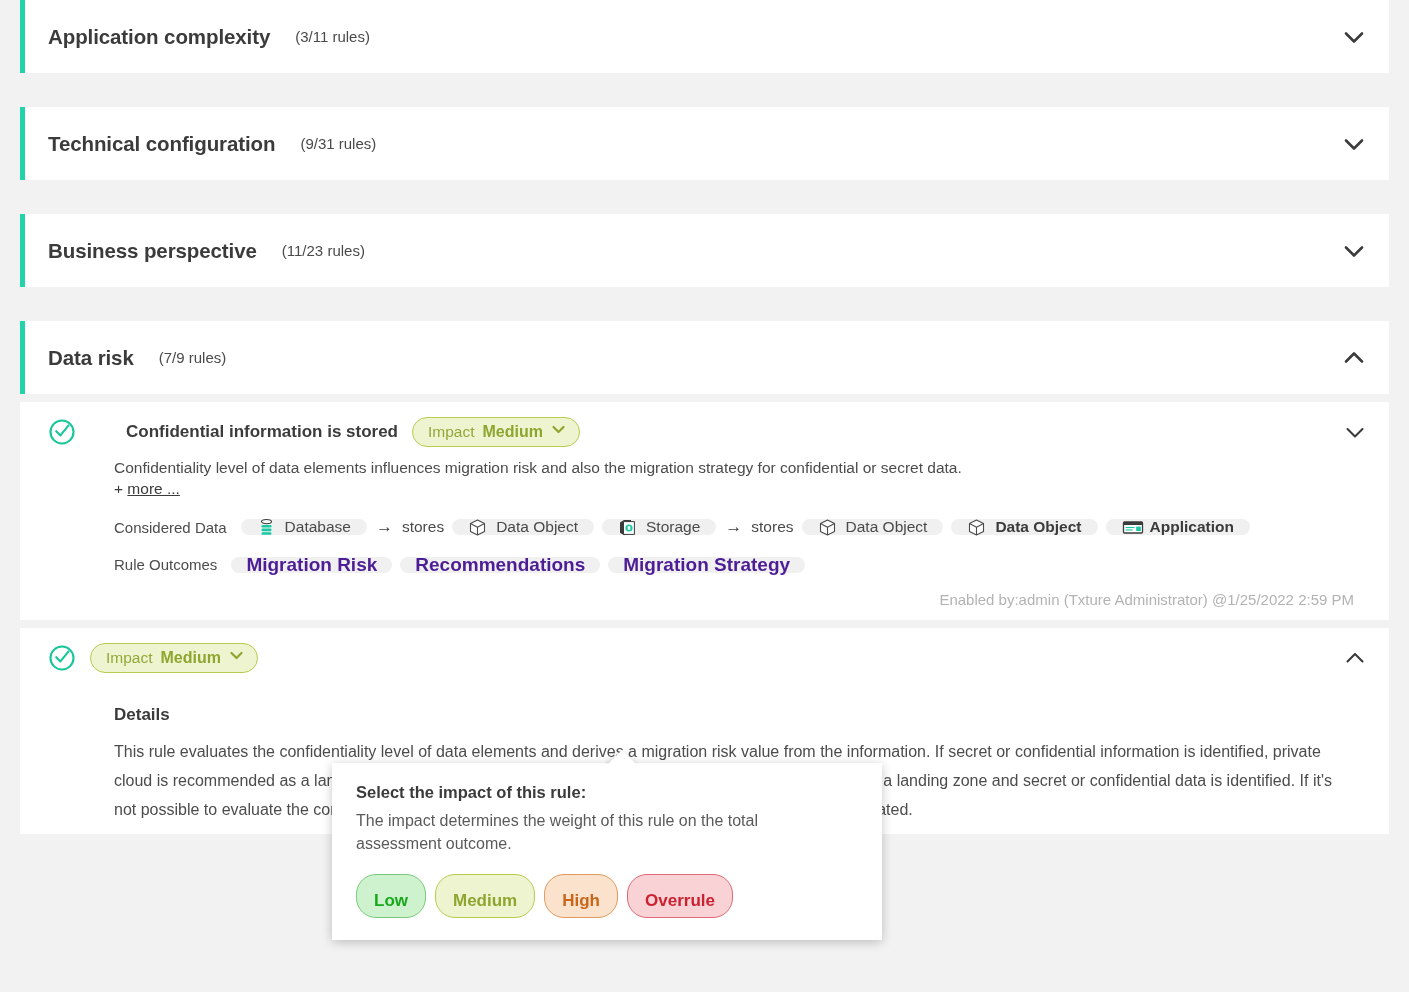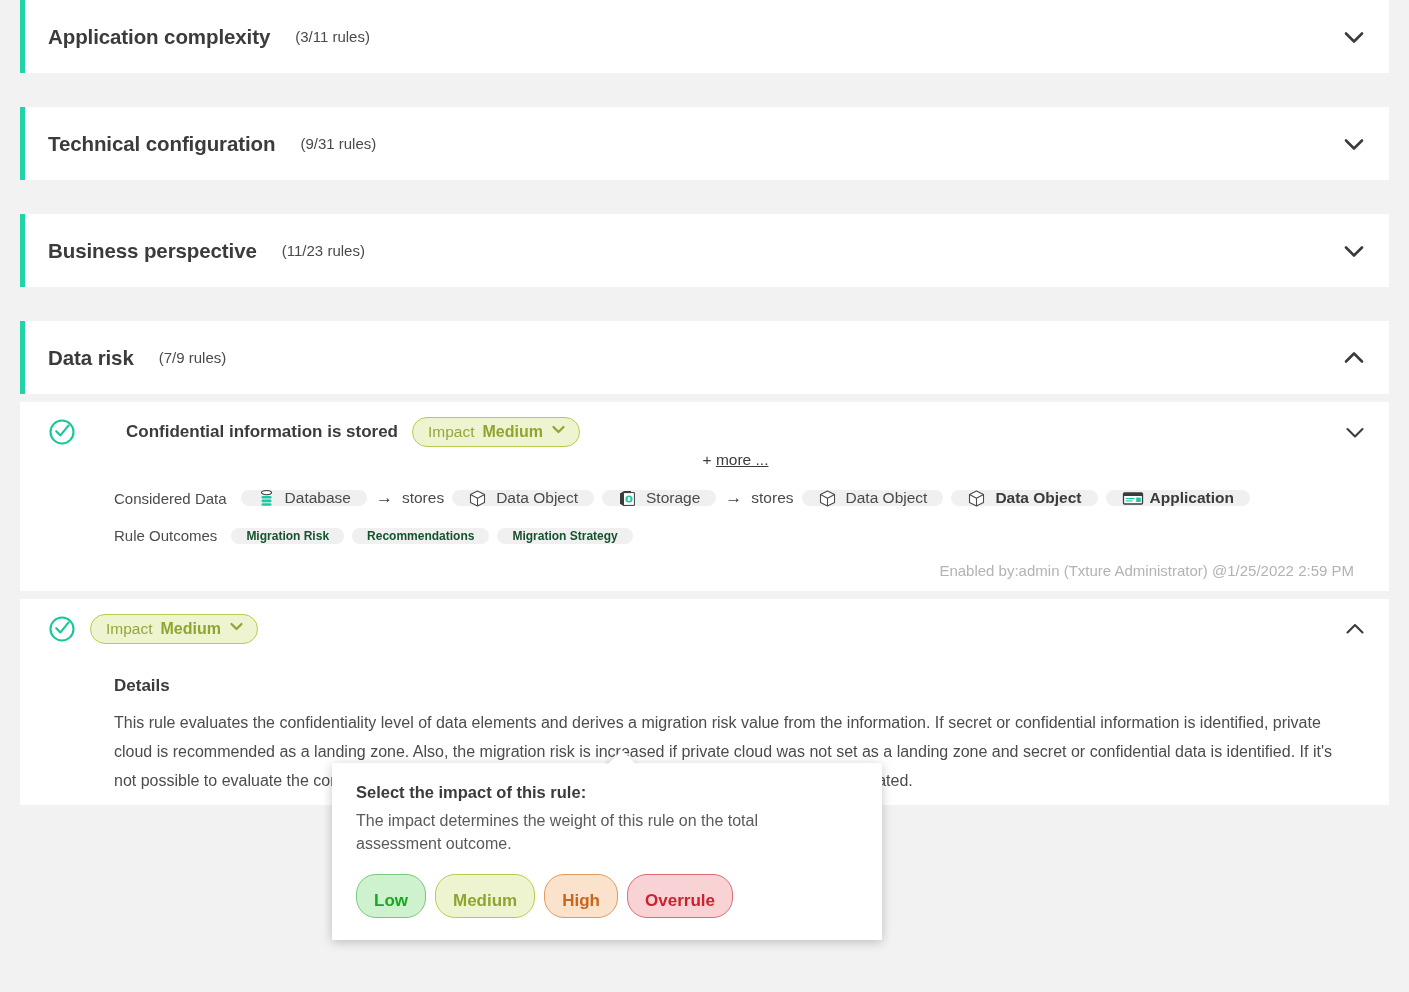"Confidentiality level of data elements" div.rule-desc { html: none -> <div>Confidentiality level of data elements influences migration risk and also the migration strategy for confidential or secret data.</div> }
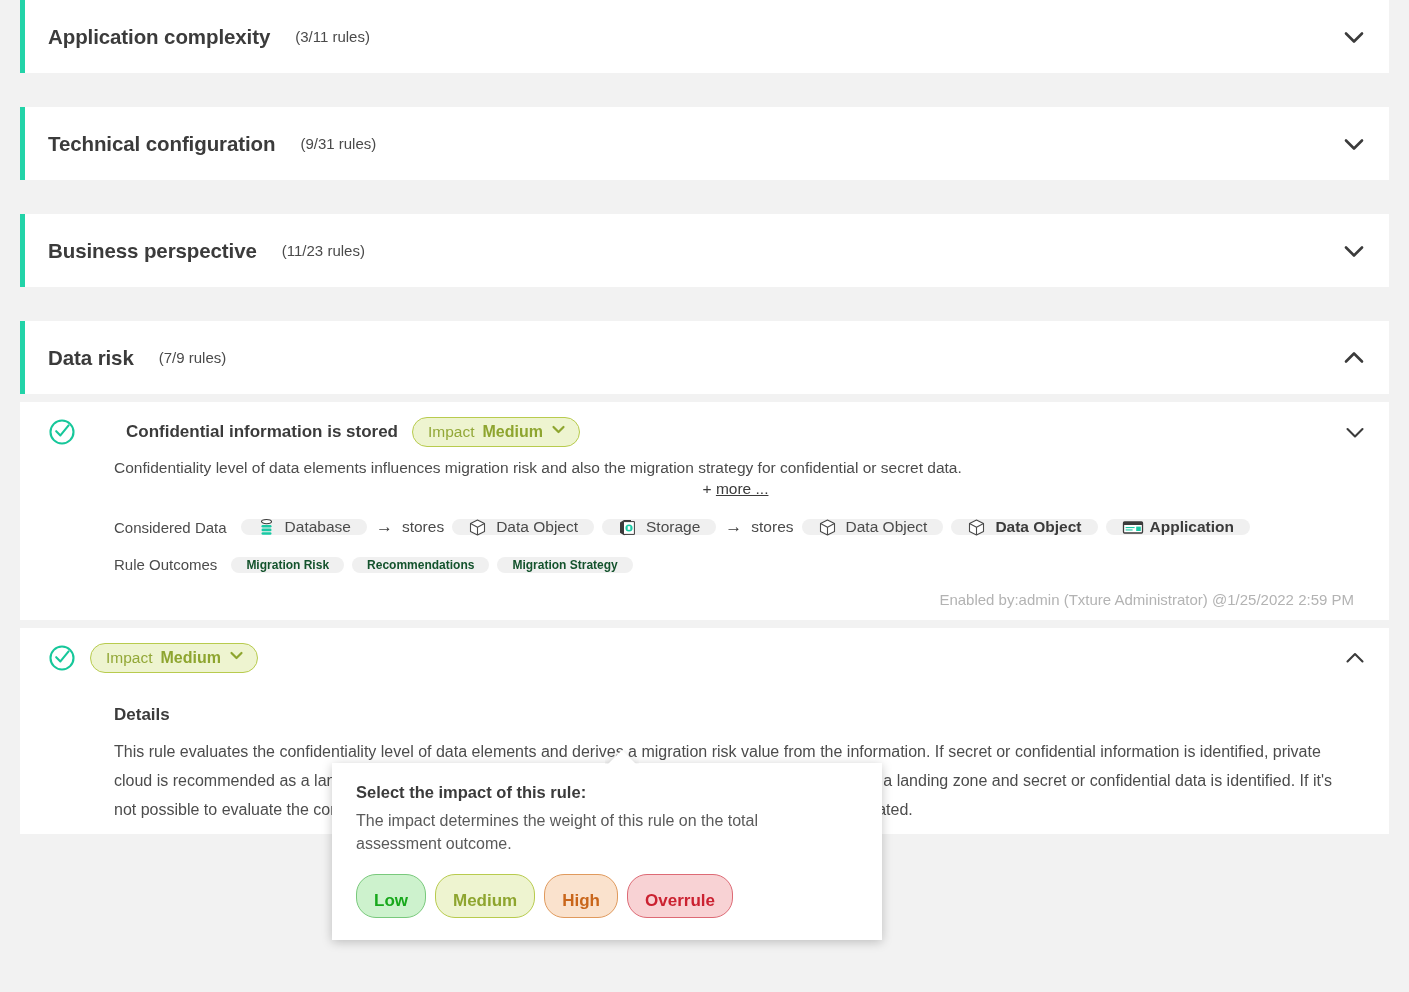"+ more ..." .more-link { text-align: center -> none }
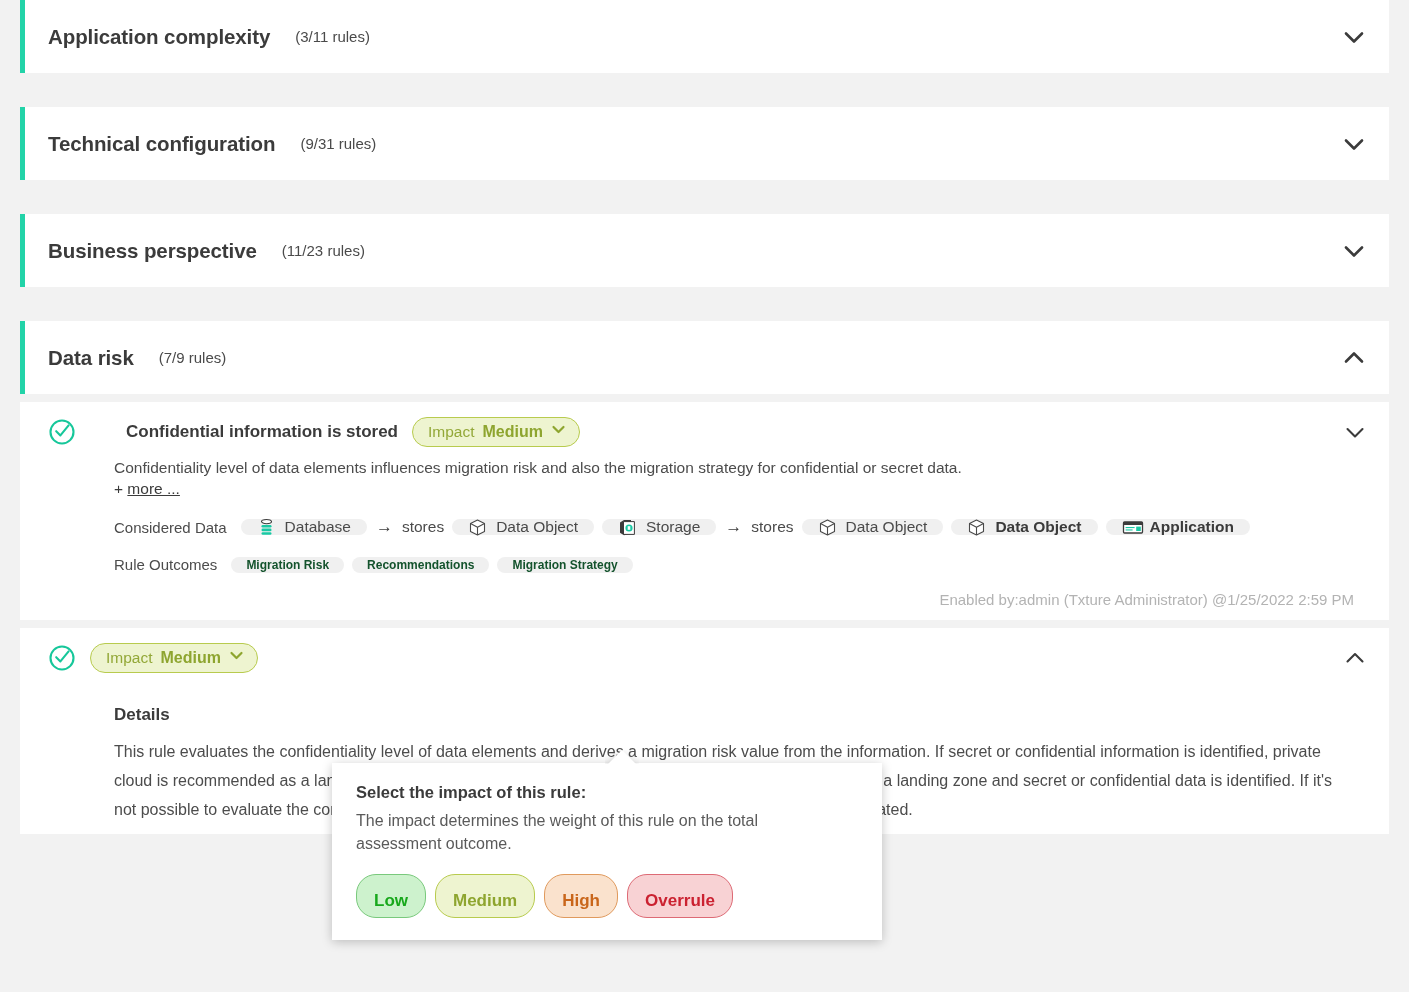"Migration Risk" .chip.outcome { color: #14532d -> #4c1d95; font-size: 12px -> 19px }
